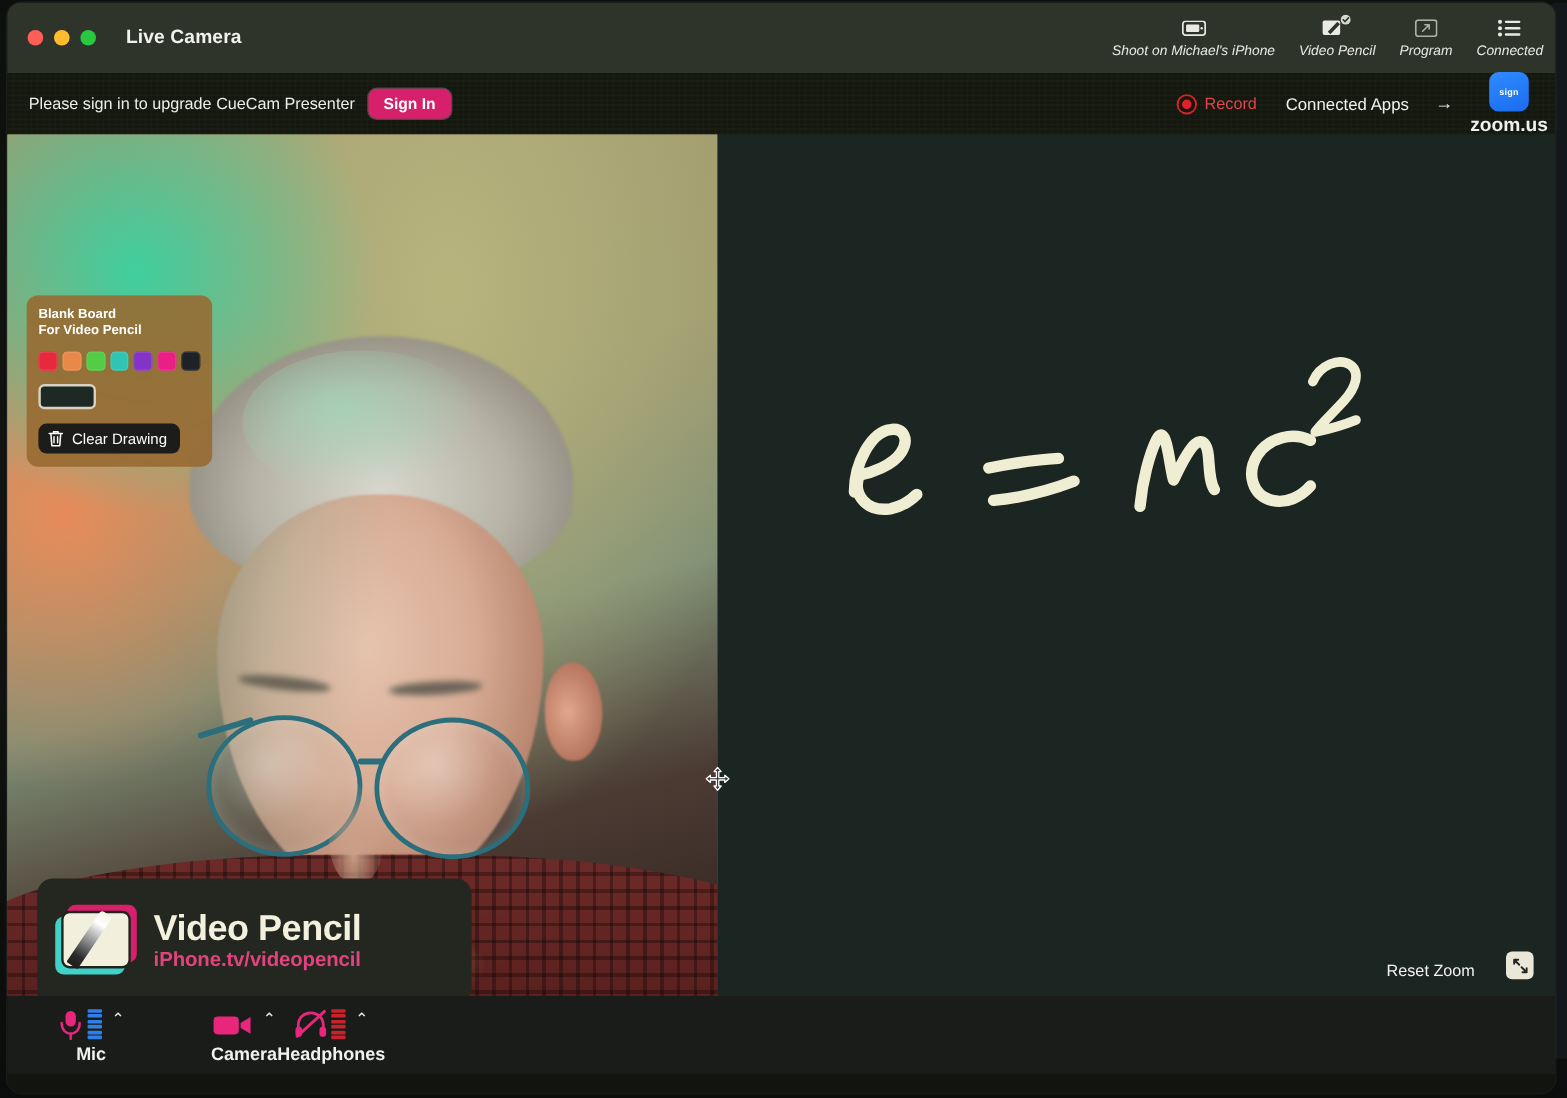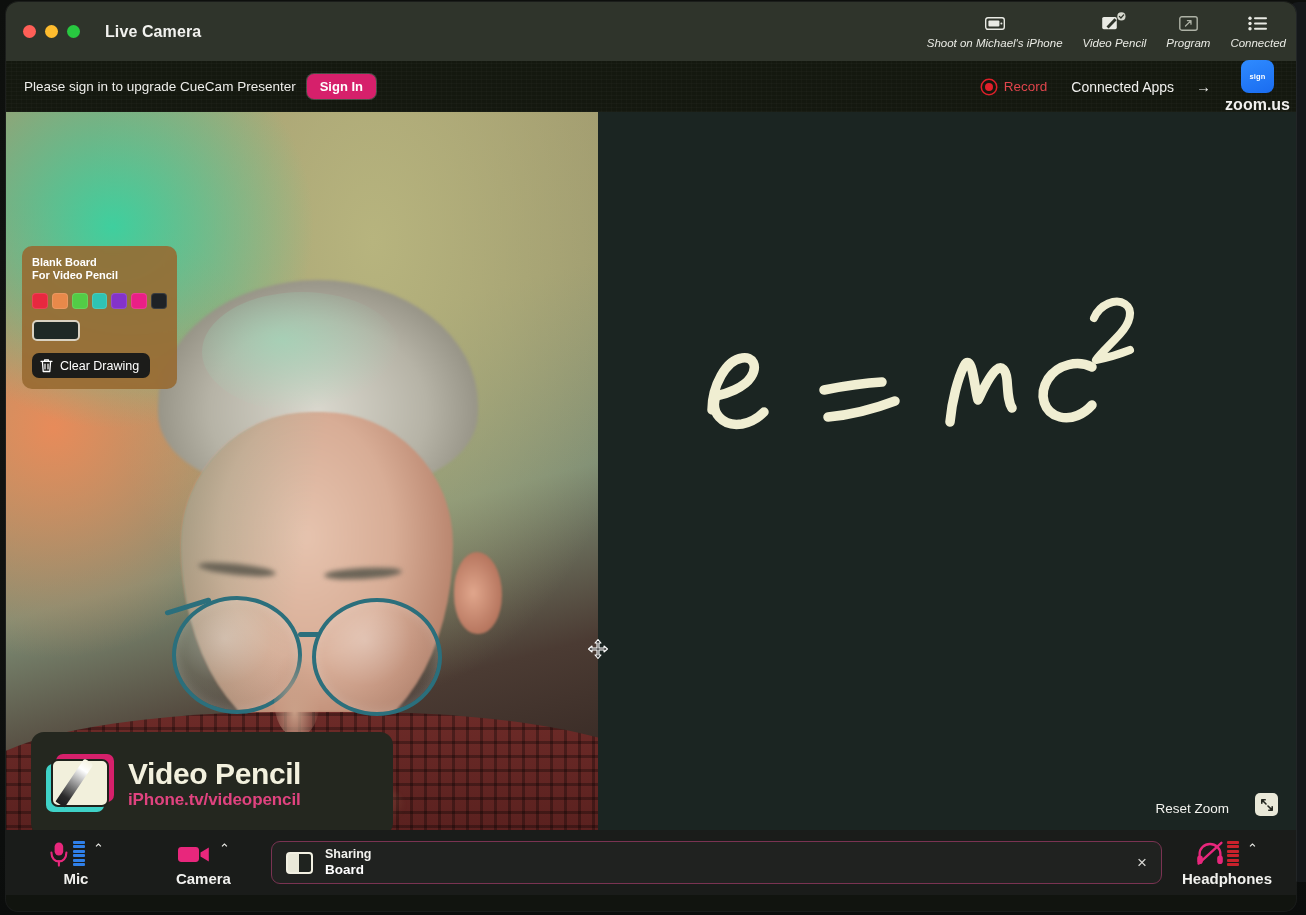"Sharing" div { html: <div> <div> <div></div> <div></div> </div> <div> <div>Sharing</div> <div>Board</div> </div> <div>×</div> </div> -> none }
